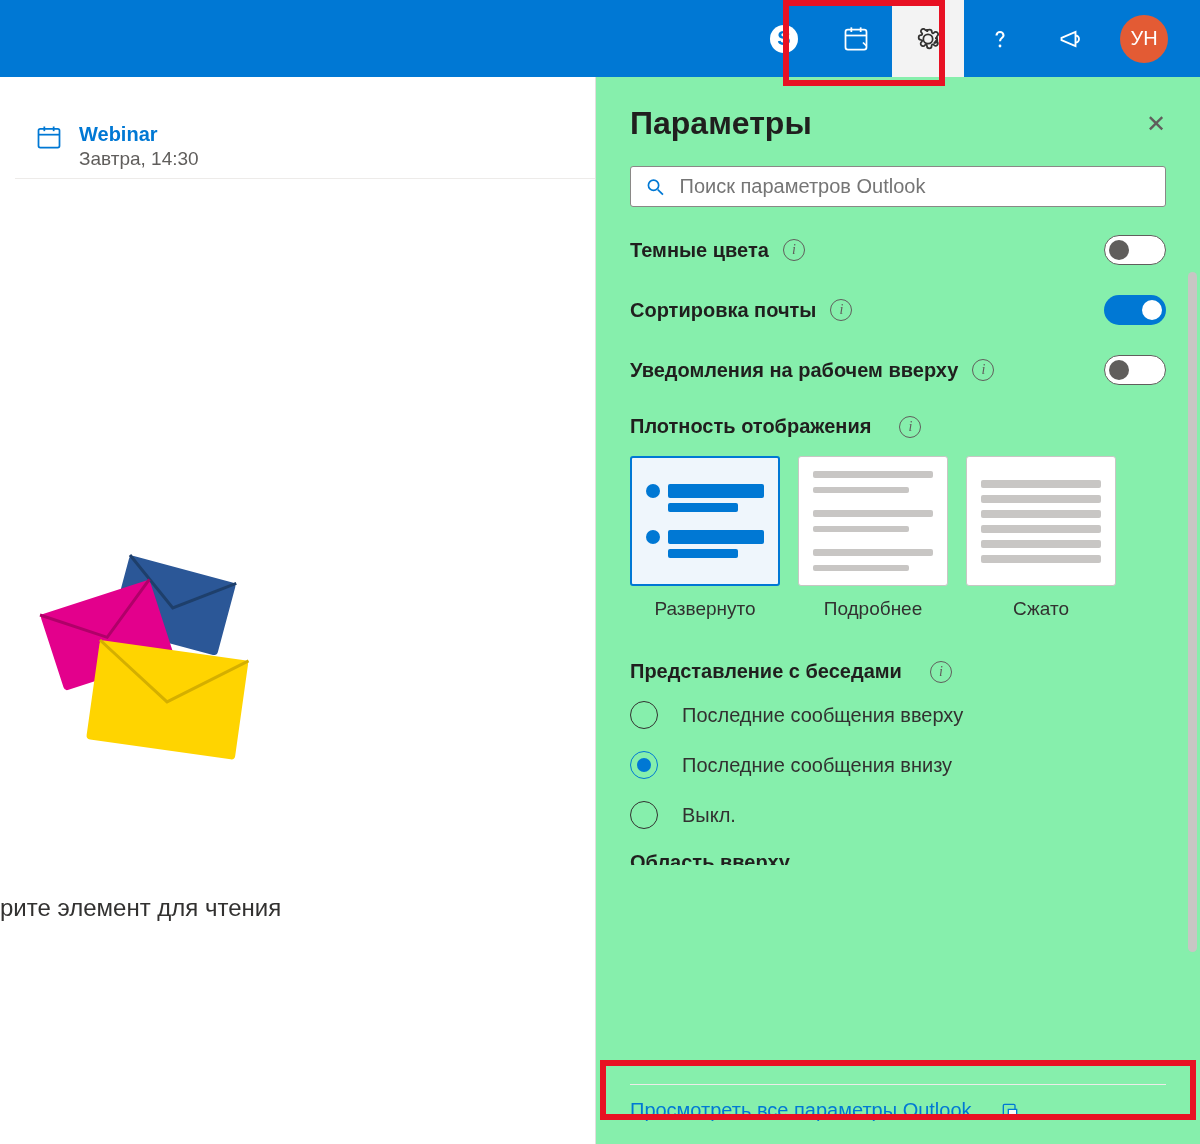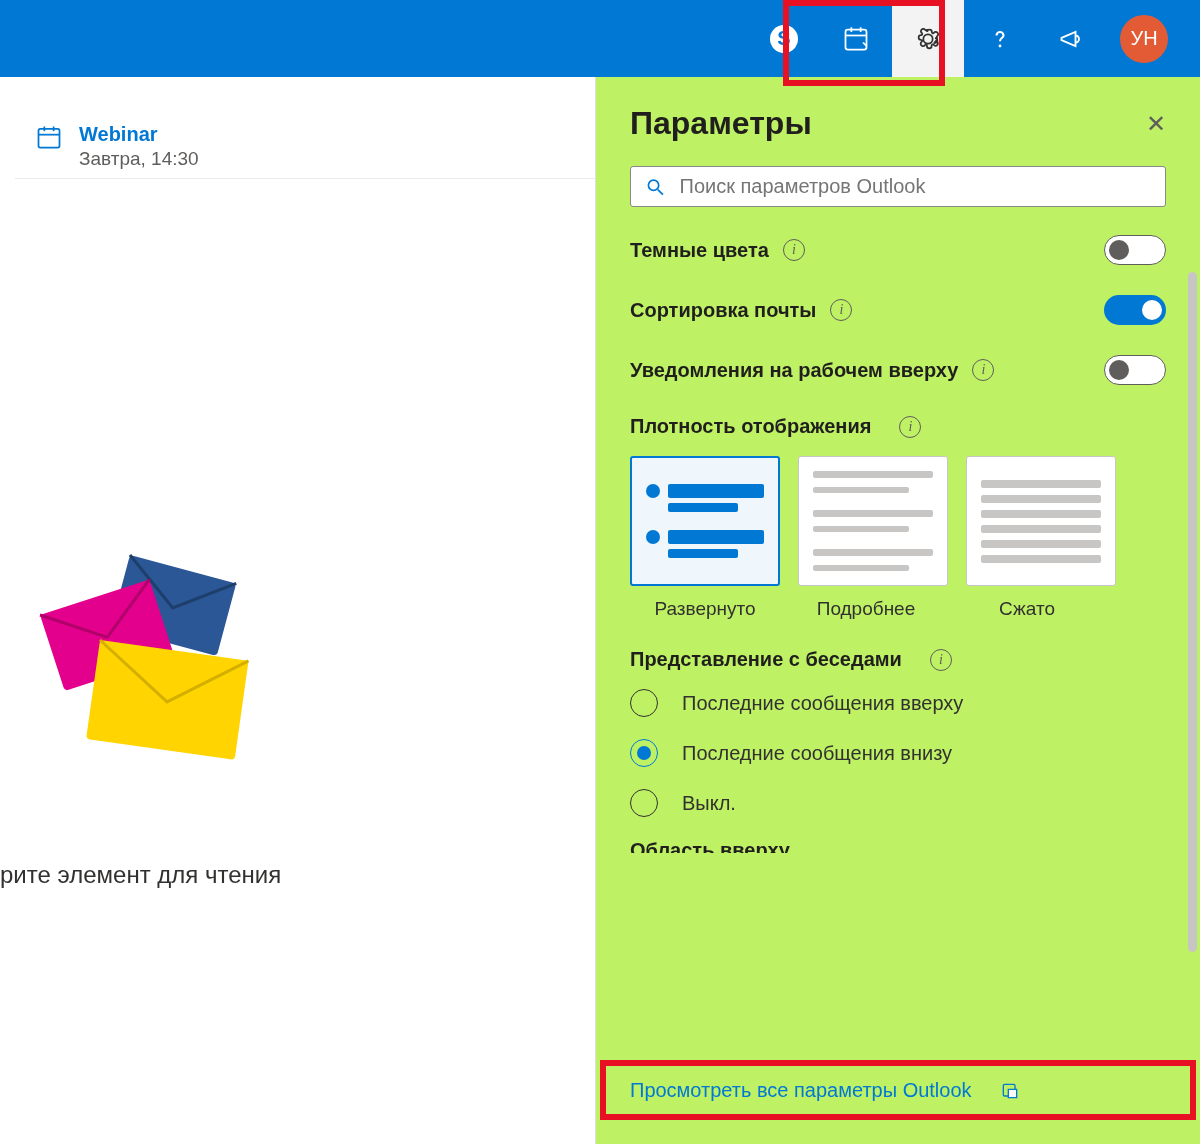"Параметры" .panel { background: #bef264 -> #86efac; padding: 28px 34px 32px 34px -> 28px 34px 12px 34px }
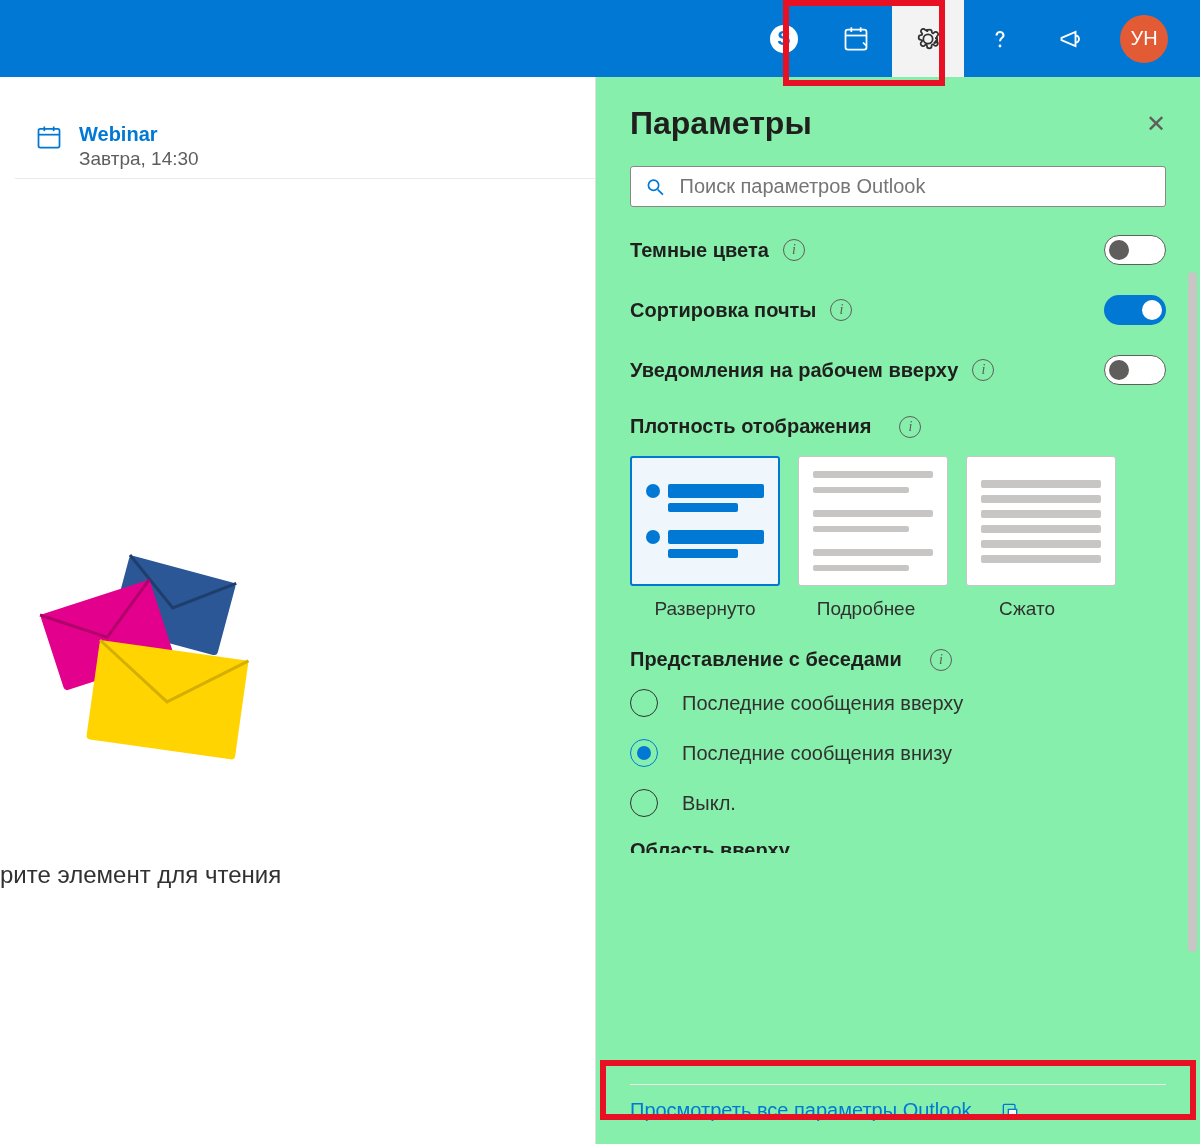"Развернуто" .density-labels { gap: 11px -> 18px; margin-bottom: 28px -> 40px }
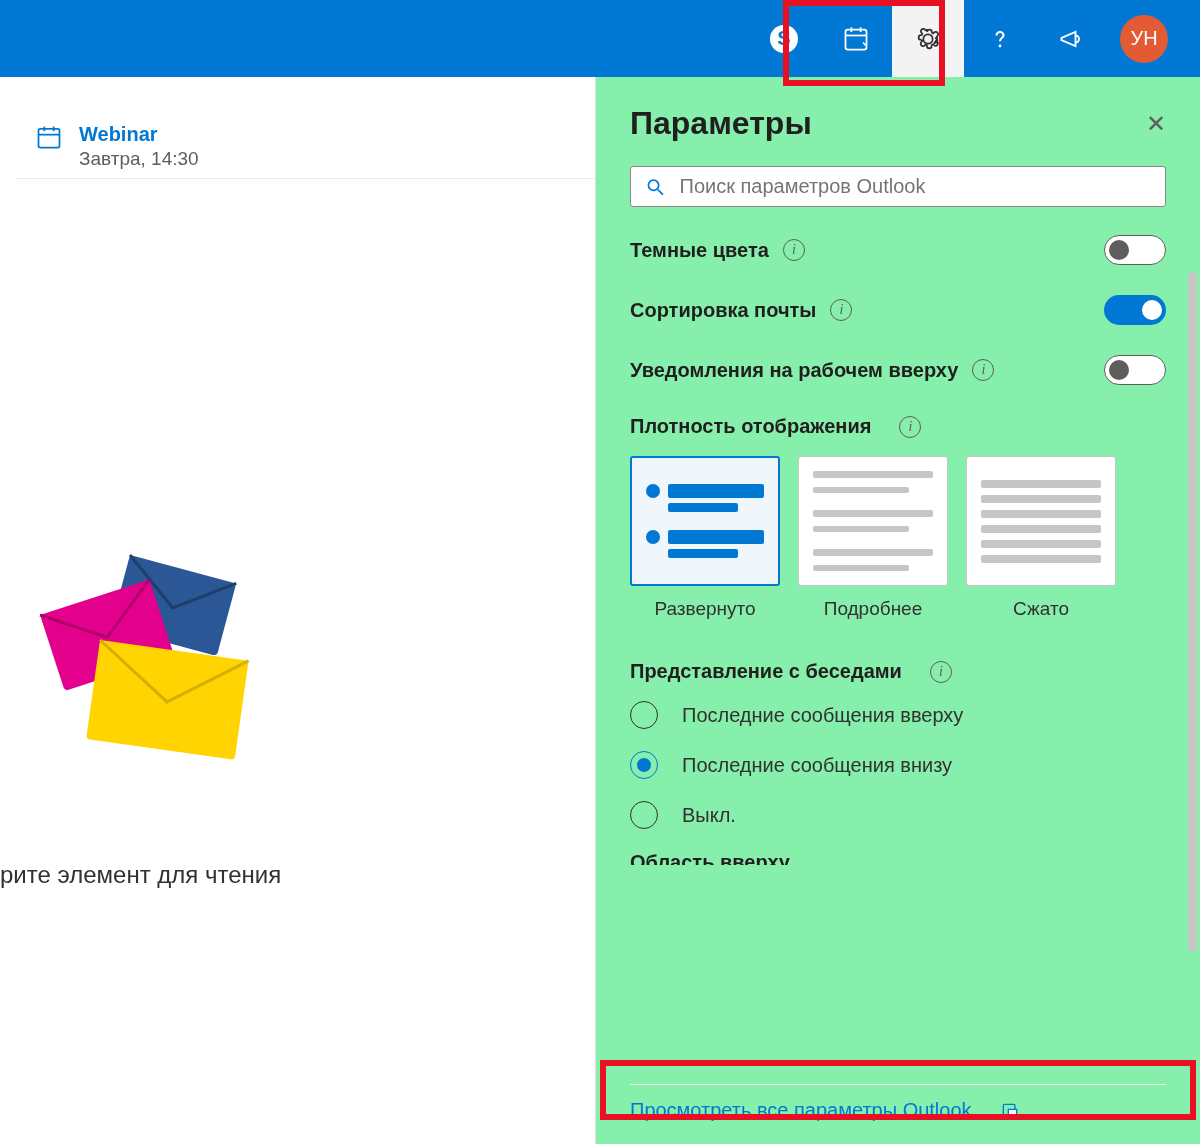"рите элемент для чтения" .reading-text { top: 756px -> 789px }
